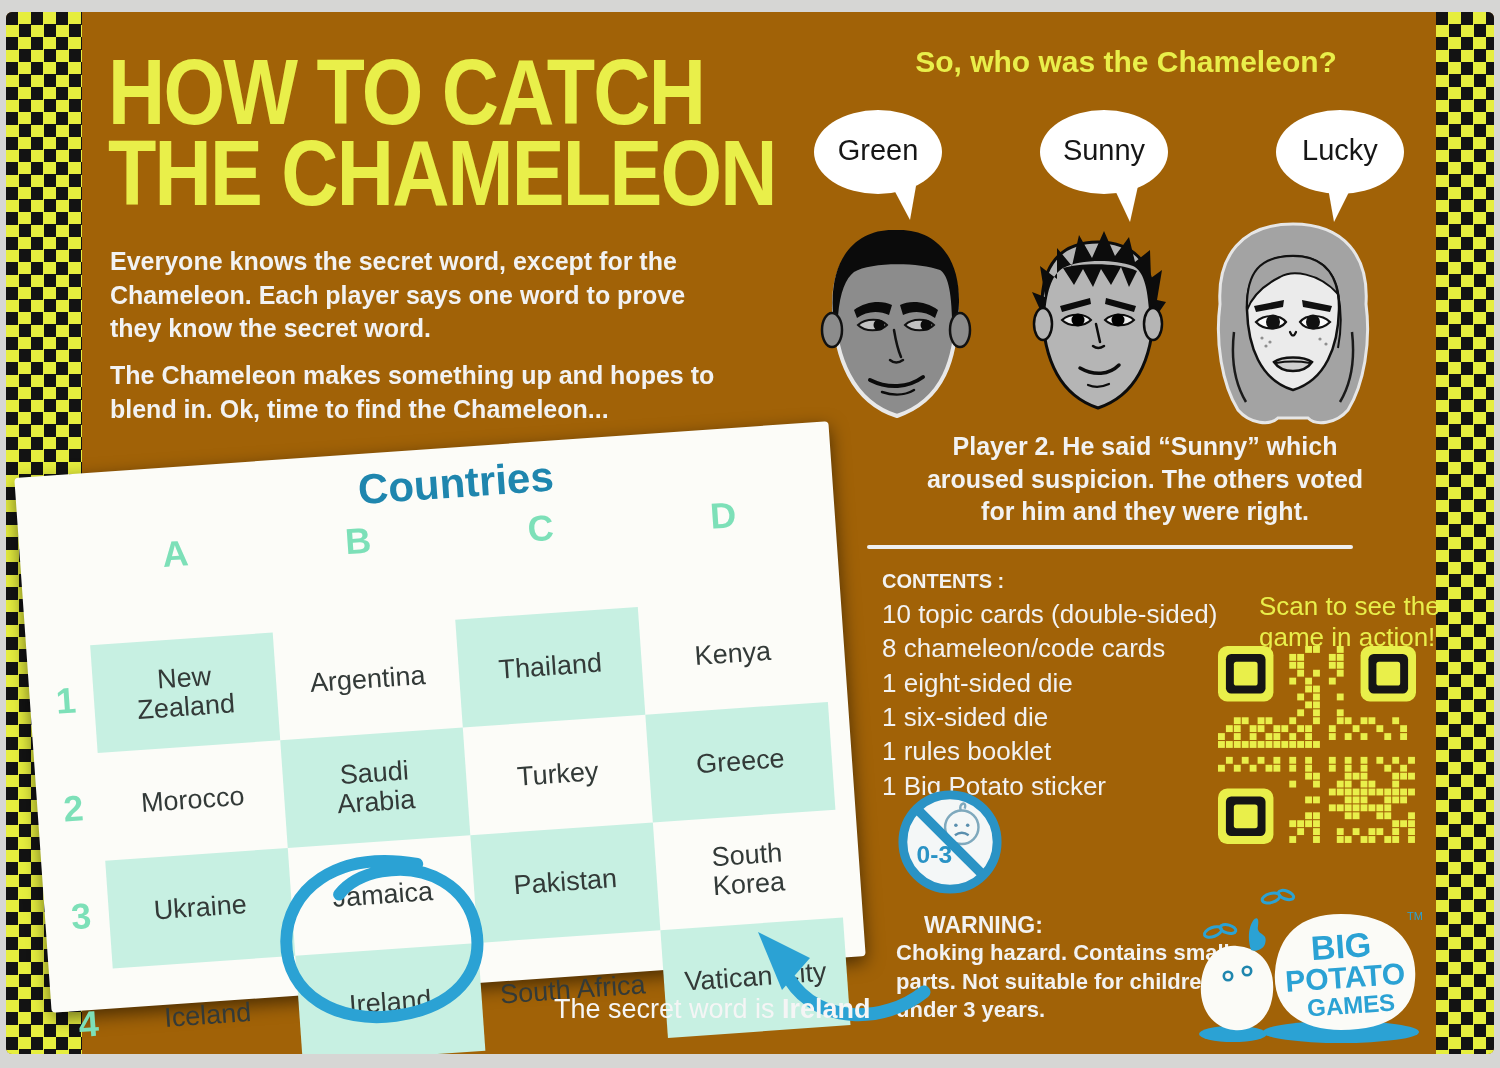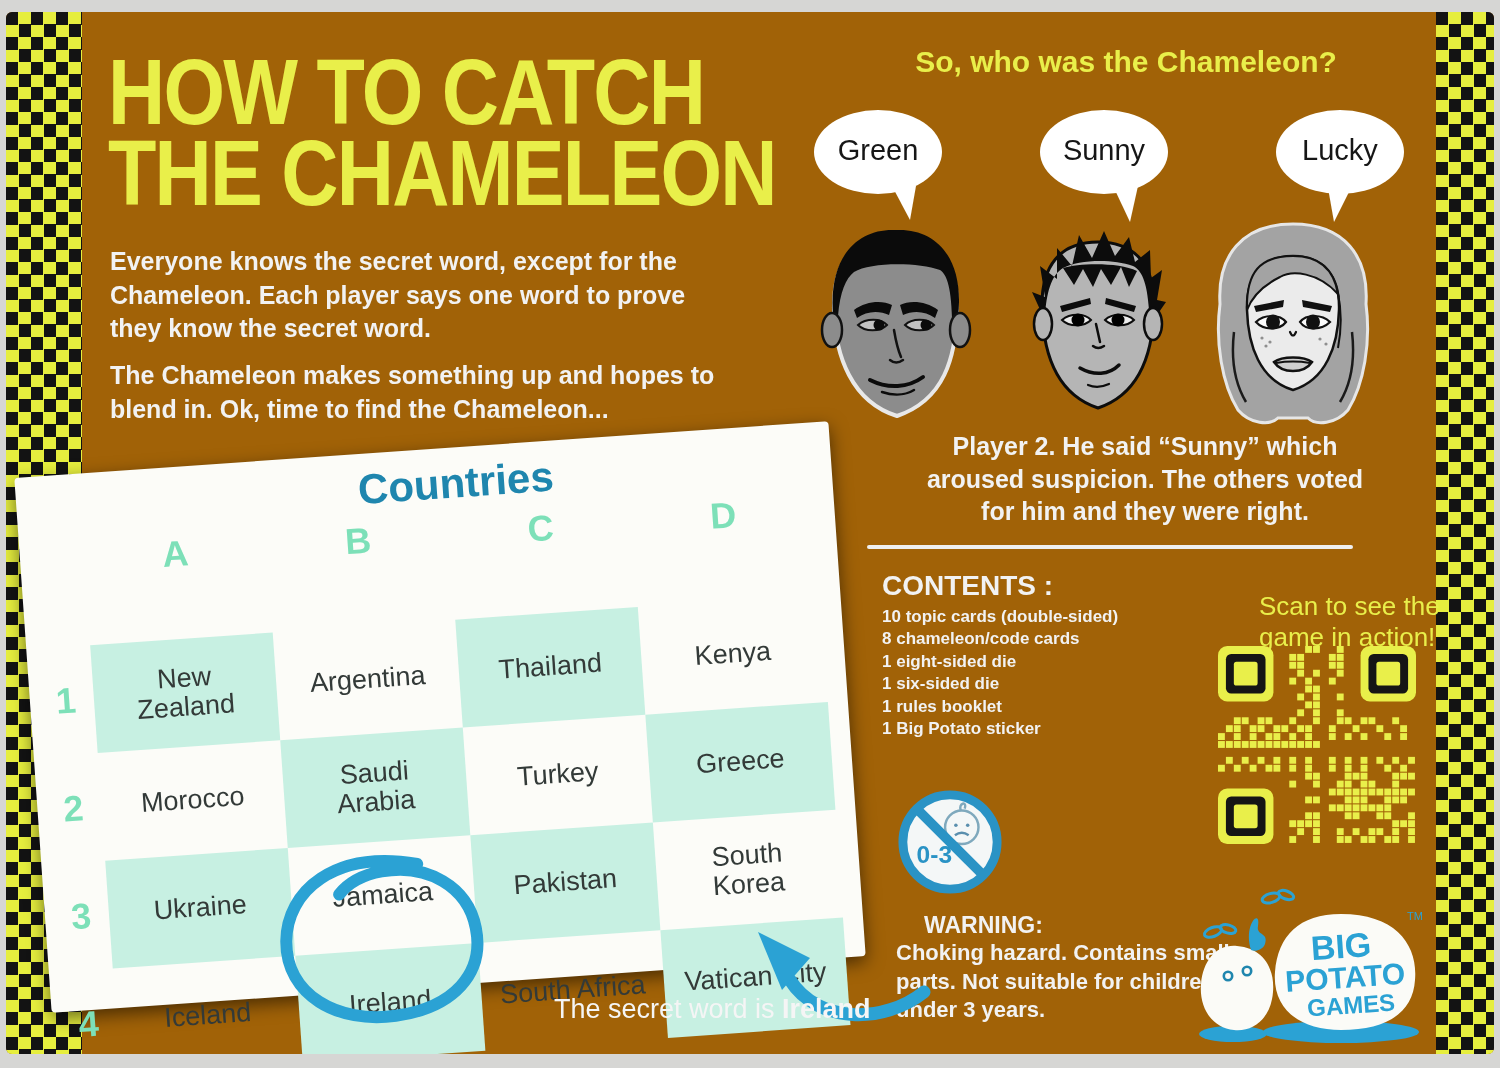"CONTENTS :" .contents .c-title { font-size: 28px -> 20px }
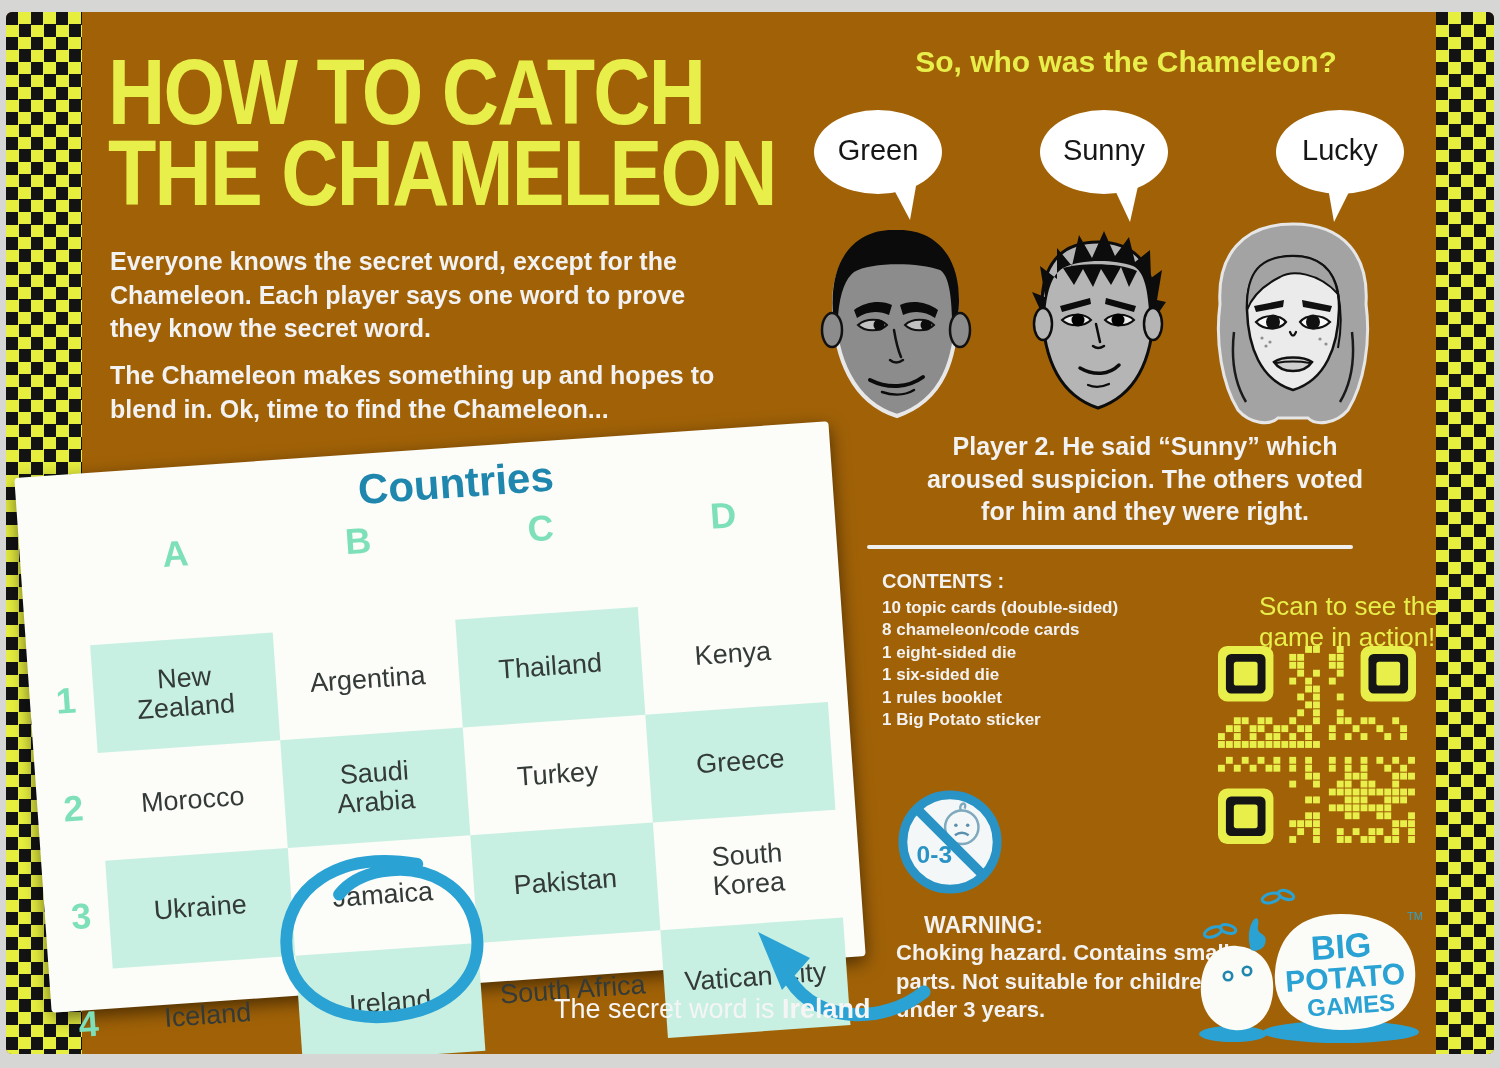"10 topic cards (double-sided)" .contents .c-item { font-size: 17px -> 26px; font-weight: 700 -> 400 }
